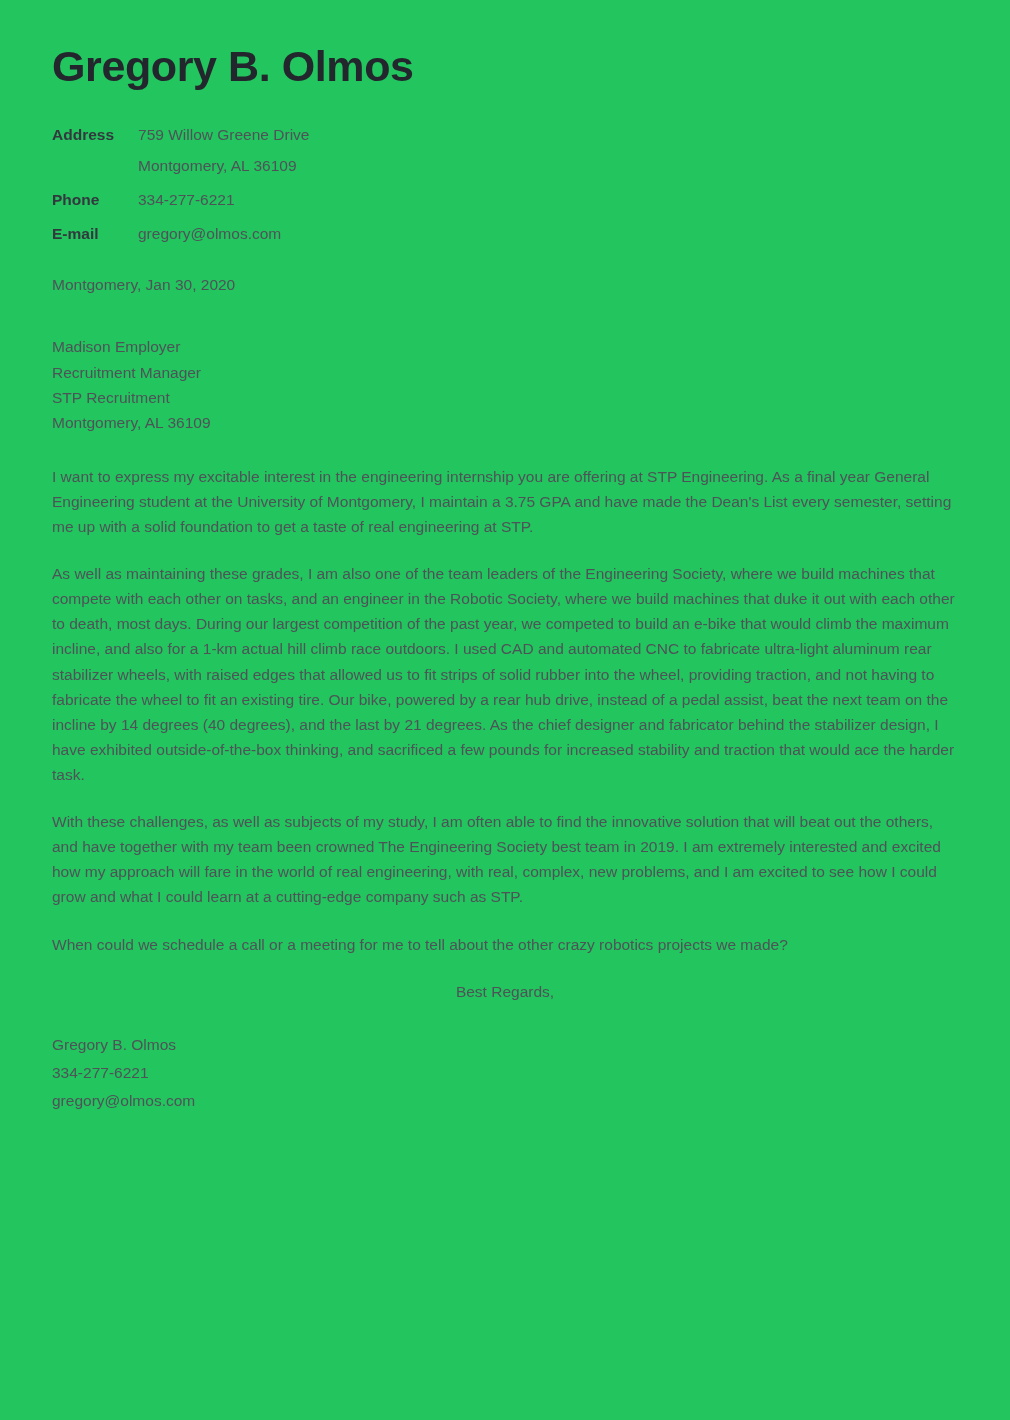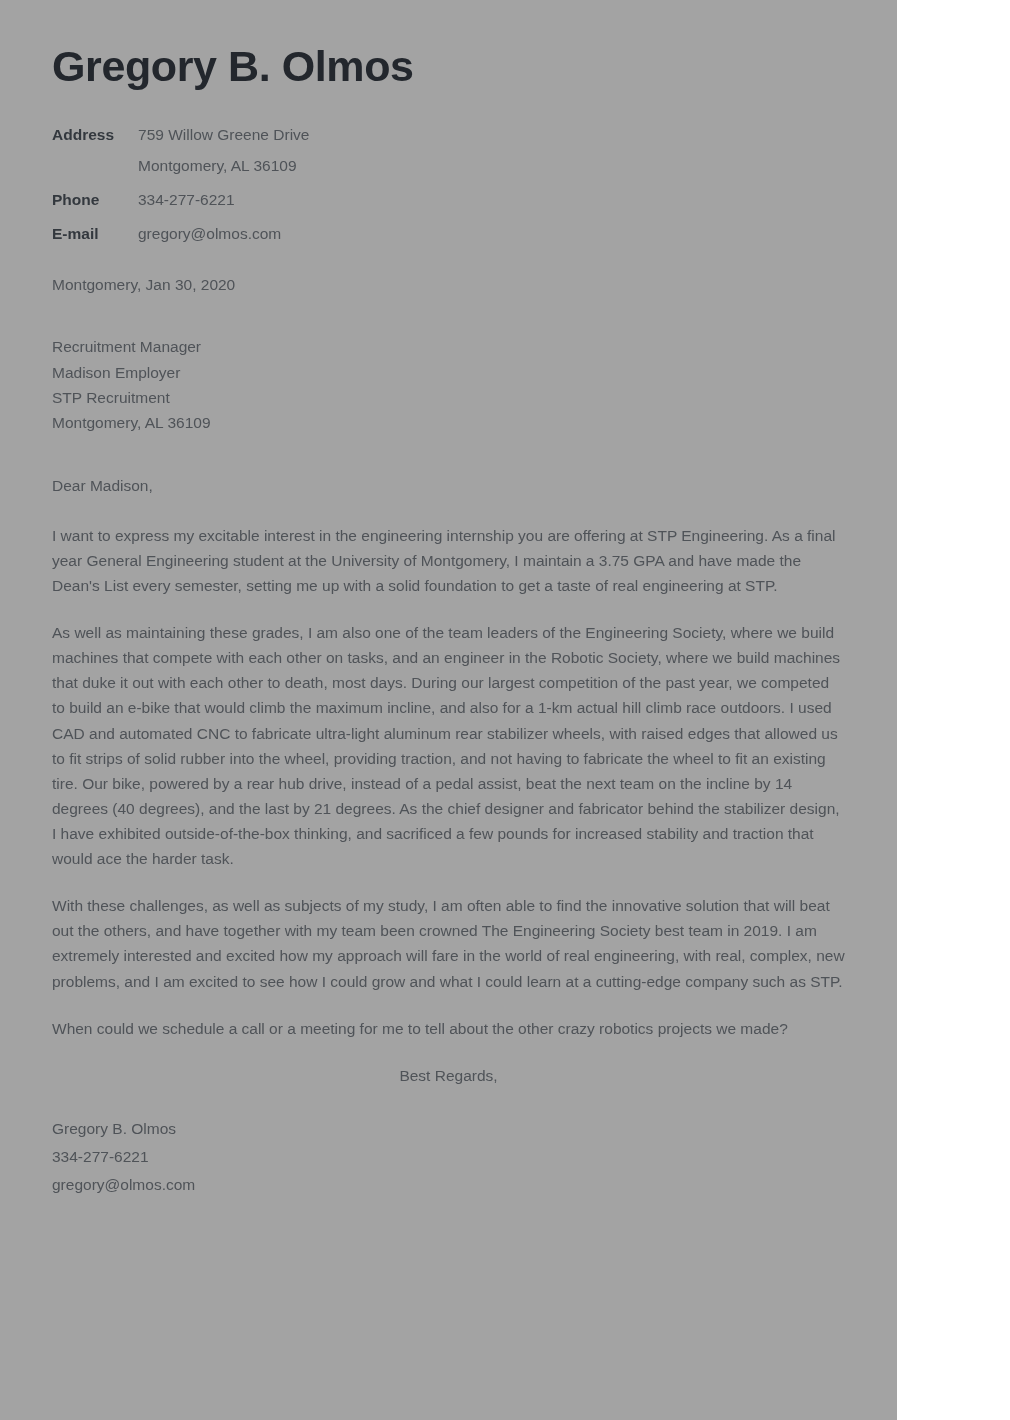"Gregory B. Olmos" .page { background: #a3a3a3 -> #22c55e; width: 897px -> 1010px }
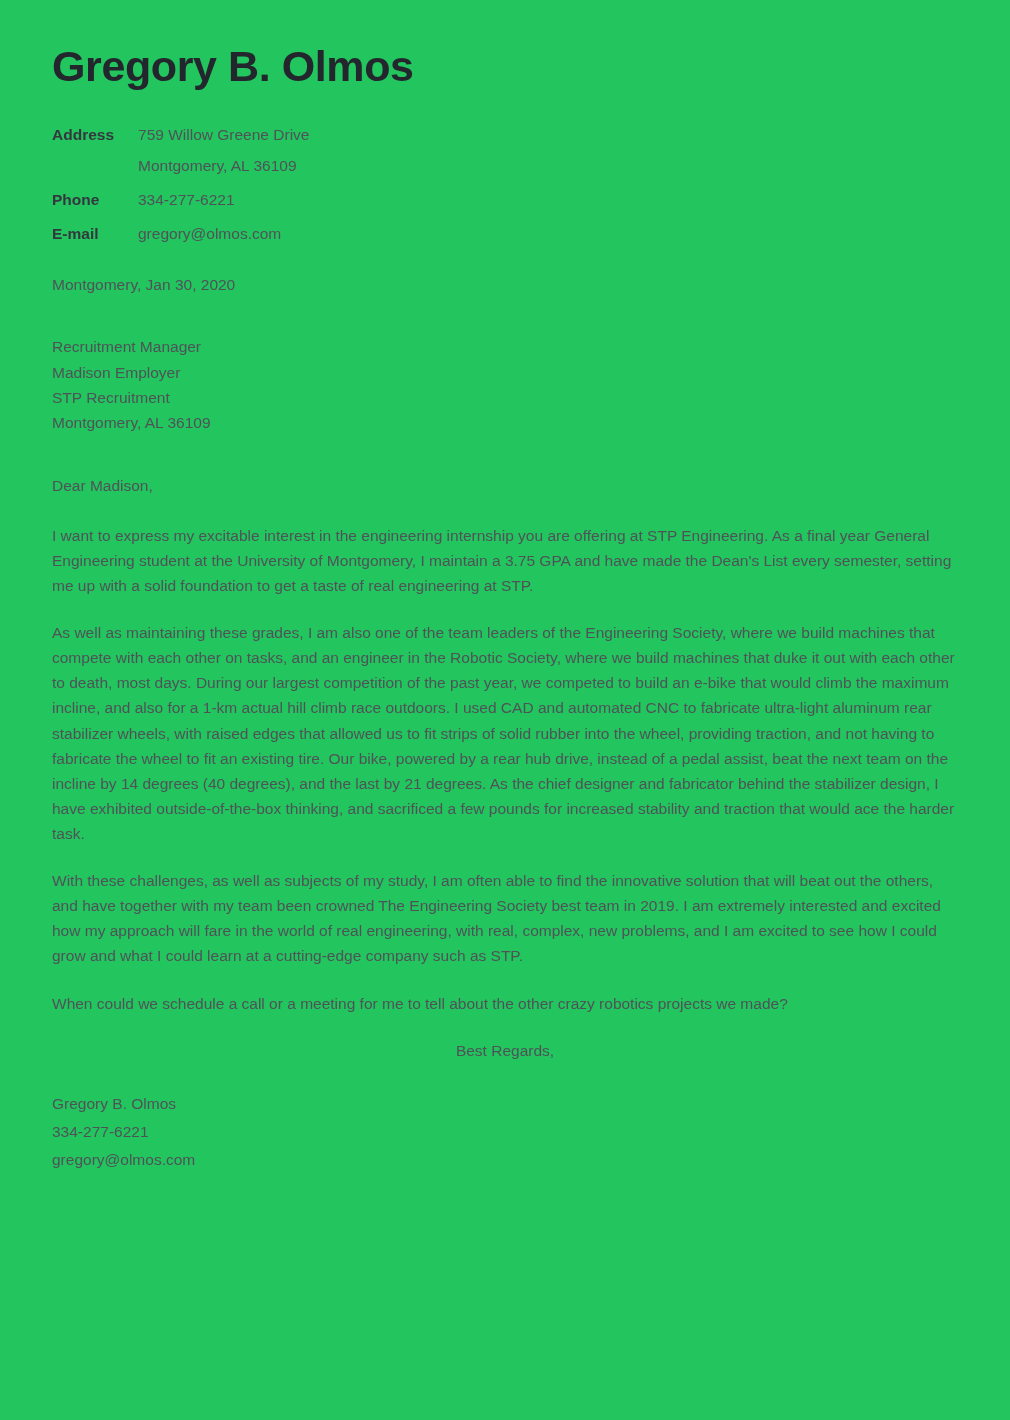"Recruitment Manager" span.recipient-line { order: before "Madison Employer" -> after "Madison Employer" }
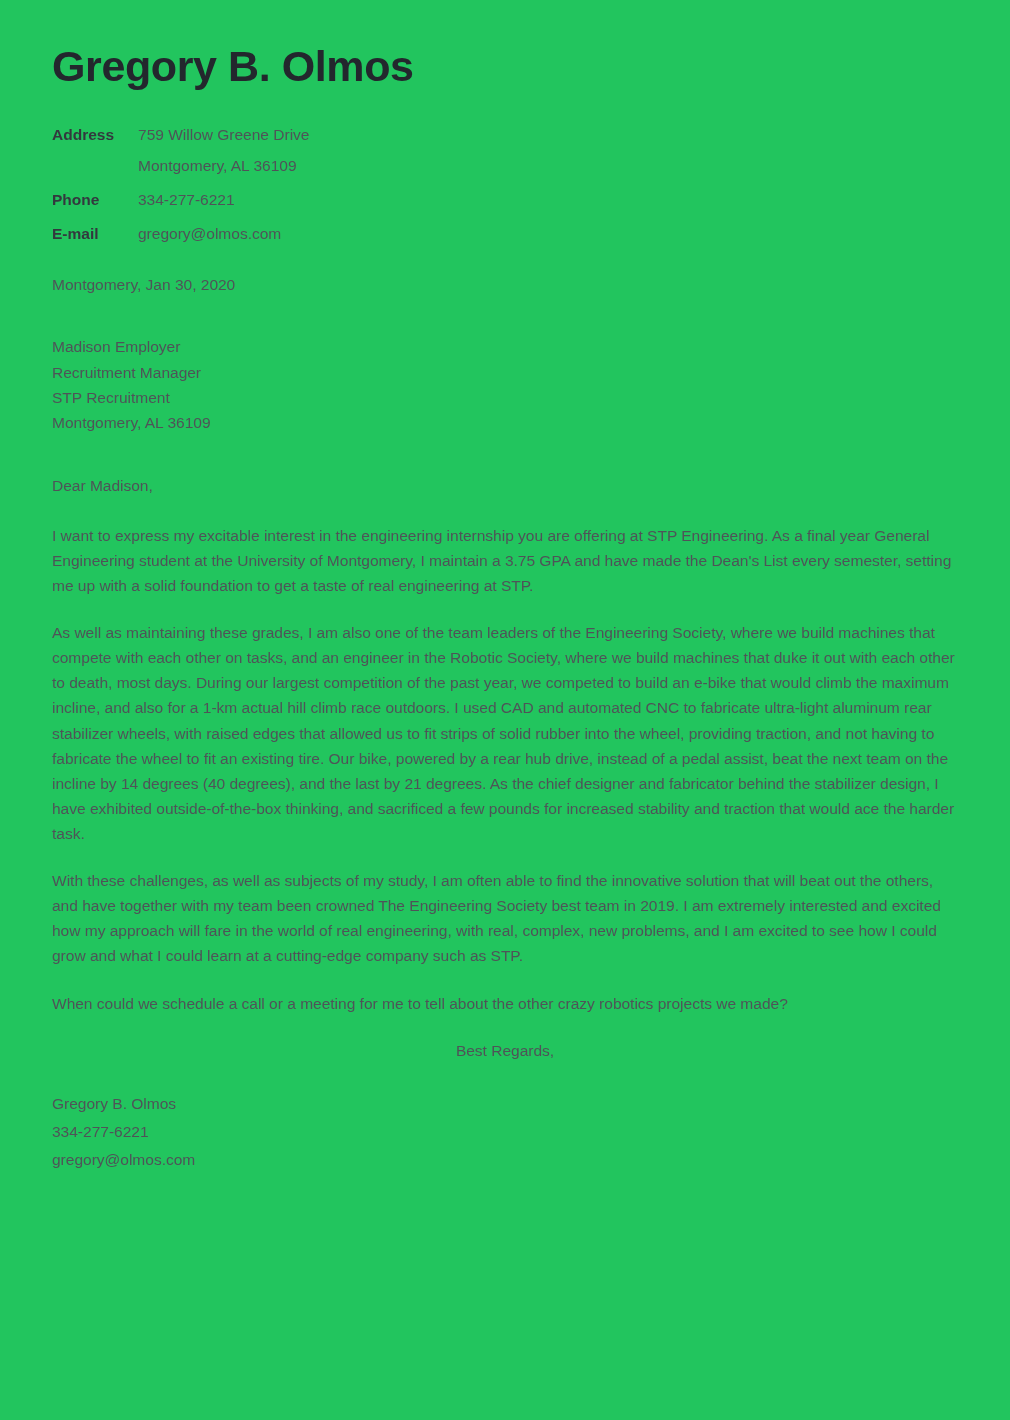"Dear Madison," div.salutation { html: <div>Dear Madison,</div> -> none }
